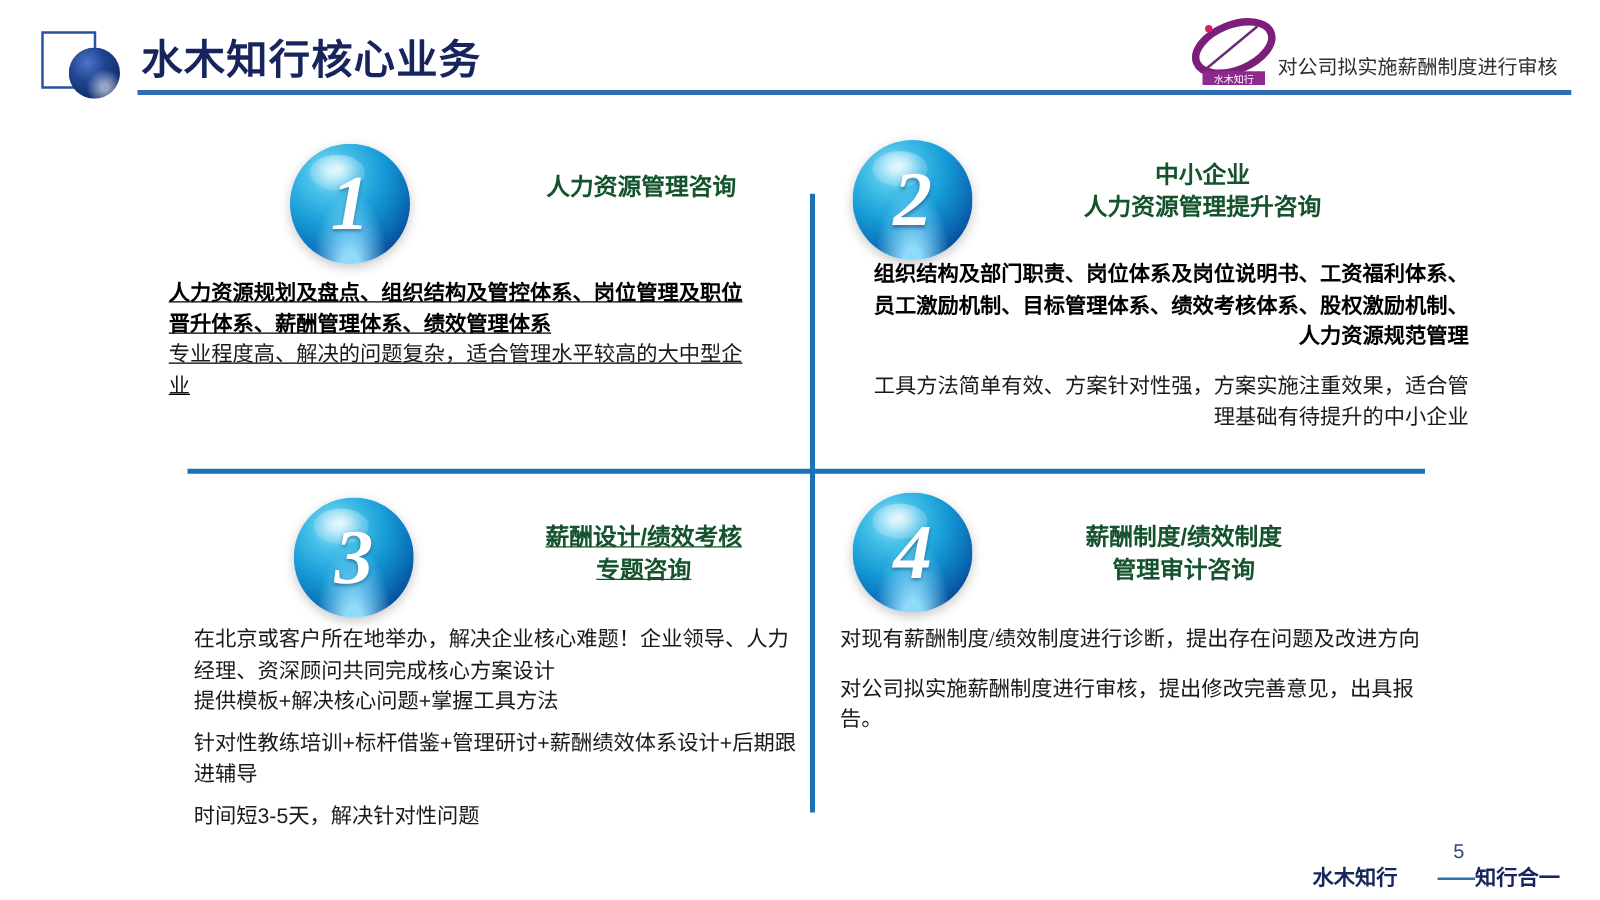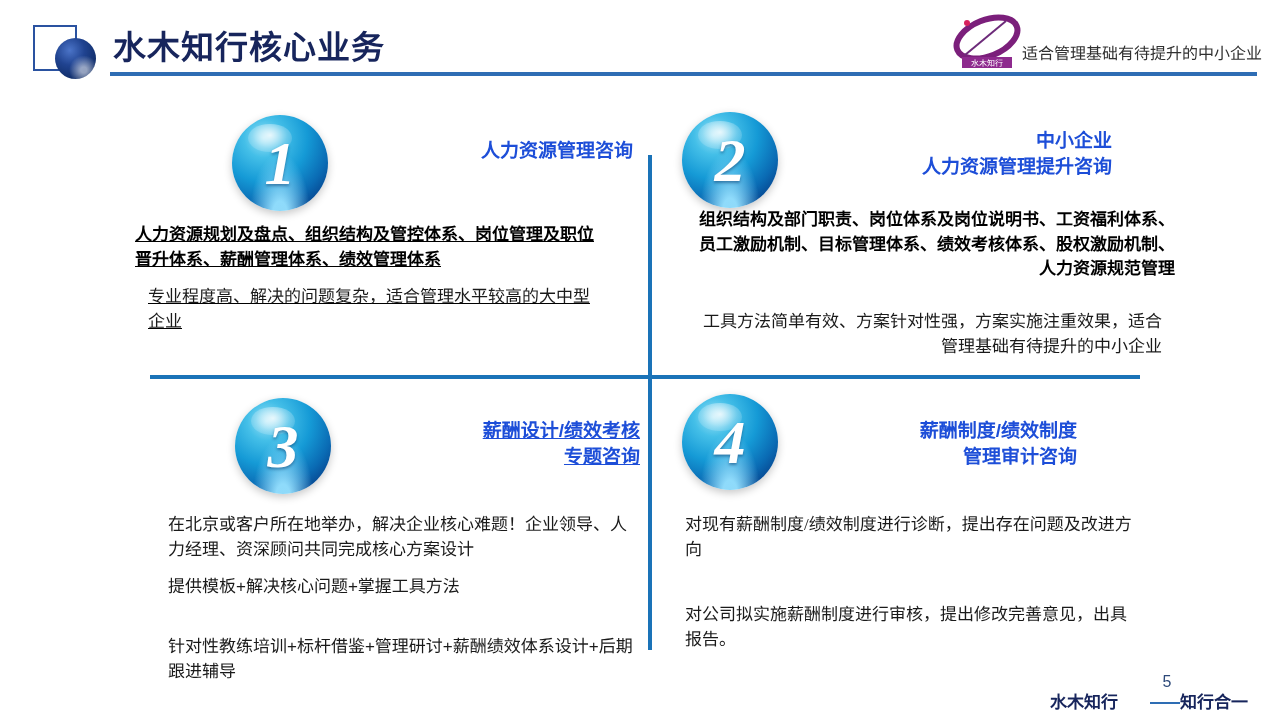"适合管理基础有待提升的中小企业" div.corp-name { text: 适合管理基础有待提升的中小企业 -> 对公司拟实施薪酬制度进行审核 }
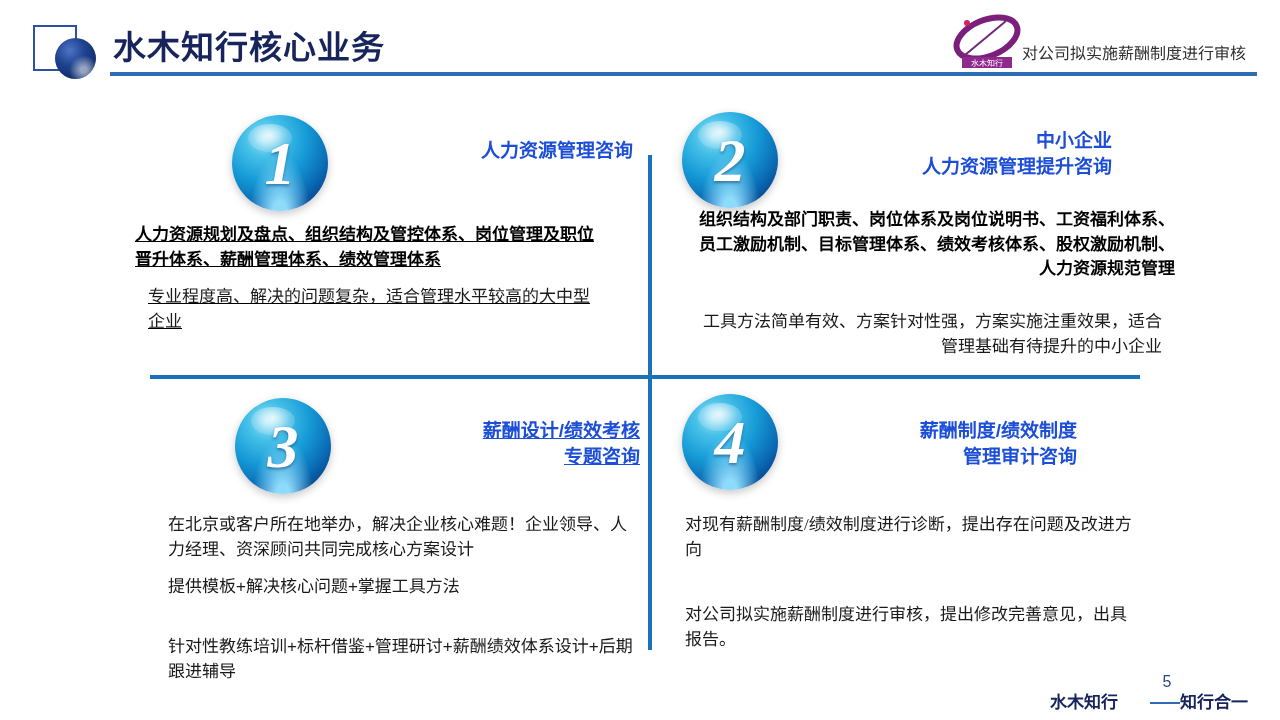"人力资源管理咨询" .quad-heading { color: #1d4ed8 -> #14532d; text-align: right -> center }
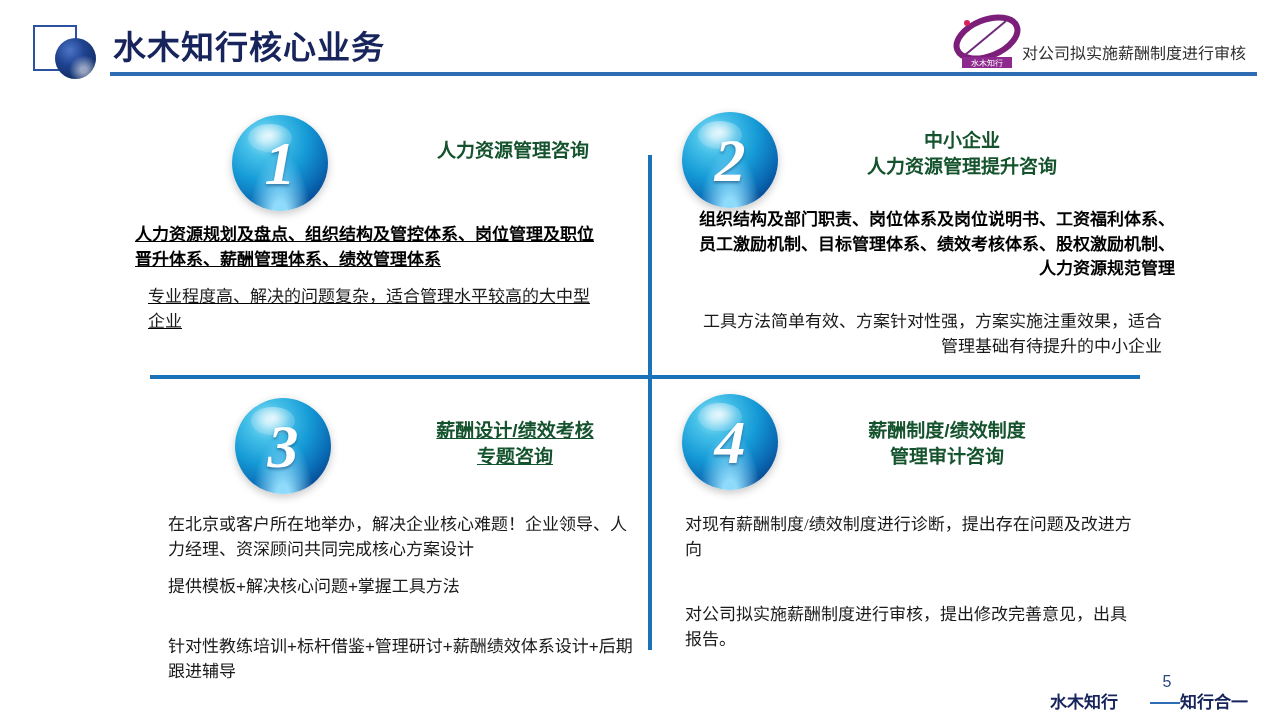"专业程度高、解决的问题复杂，适合管理水平较高的大中型企业" .quad-body { margin: 13px -> 0 }
